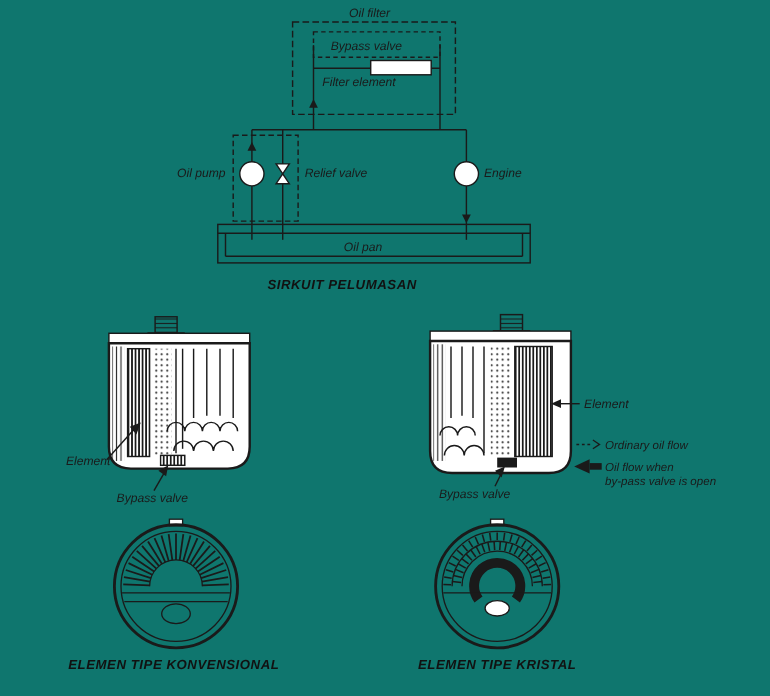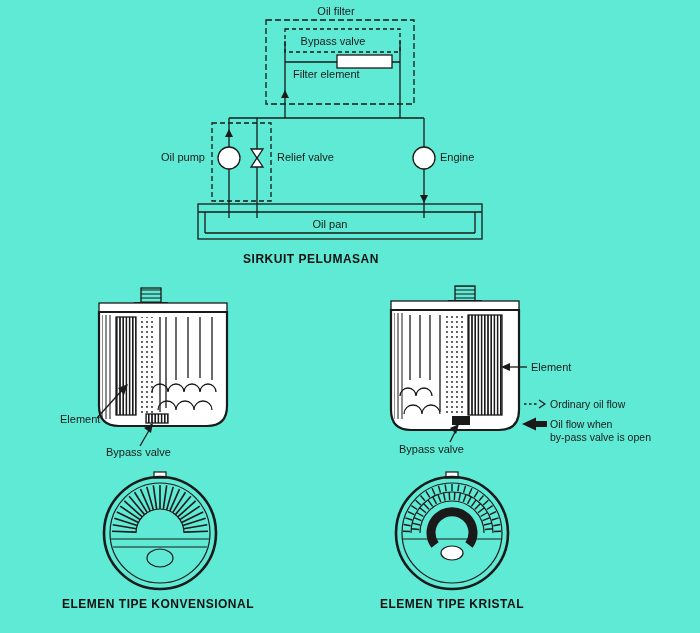"Oil filter" .page { background: #5eead4 -> #0f766e; font-style: none -> italic }
